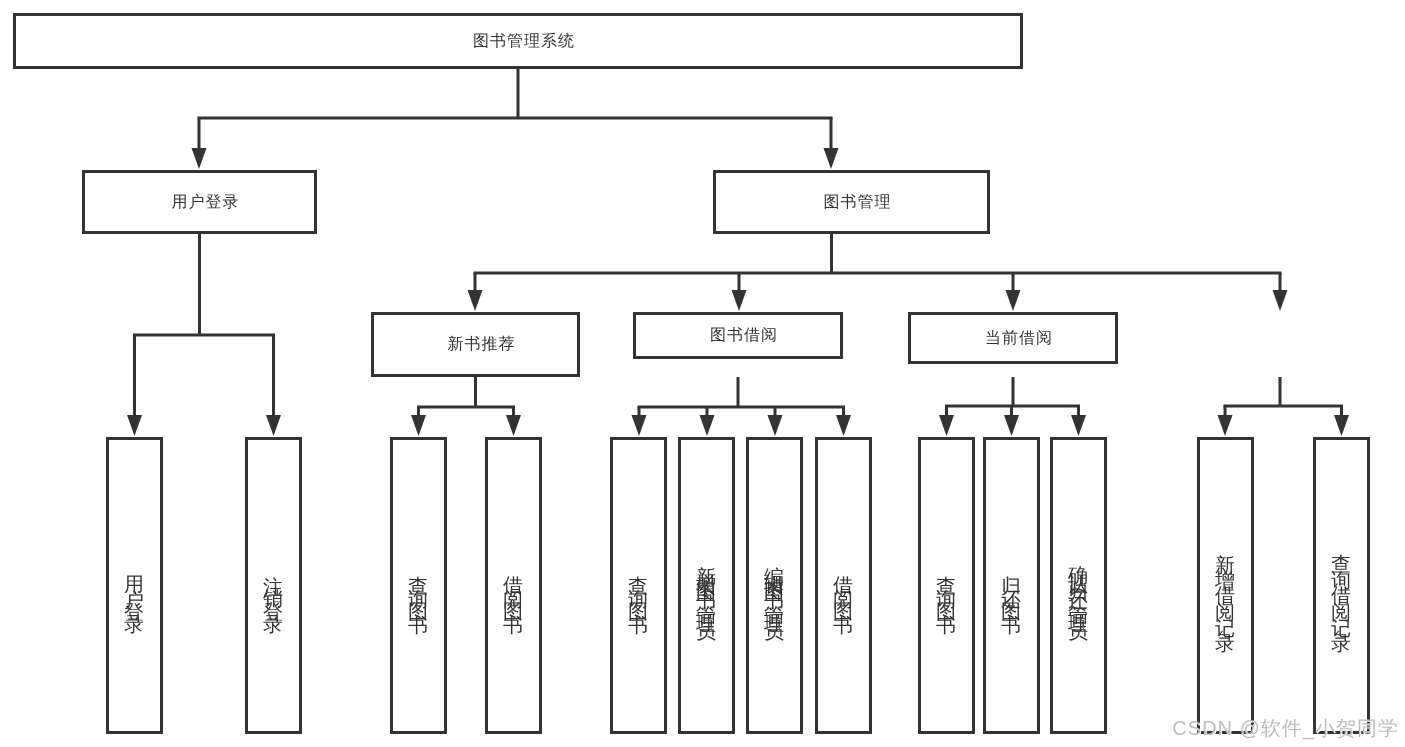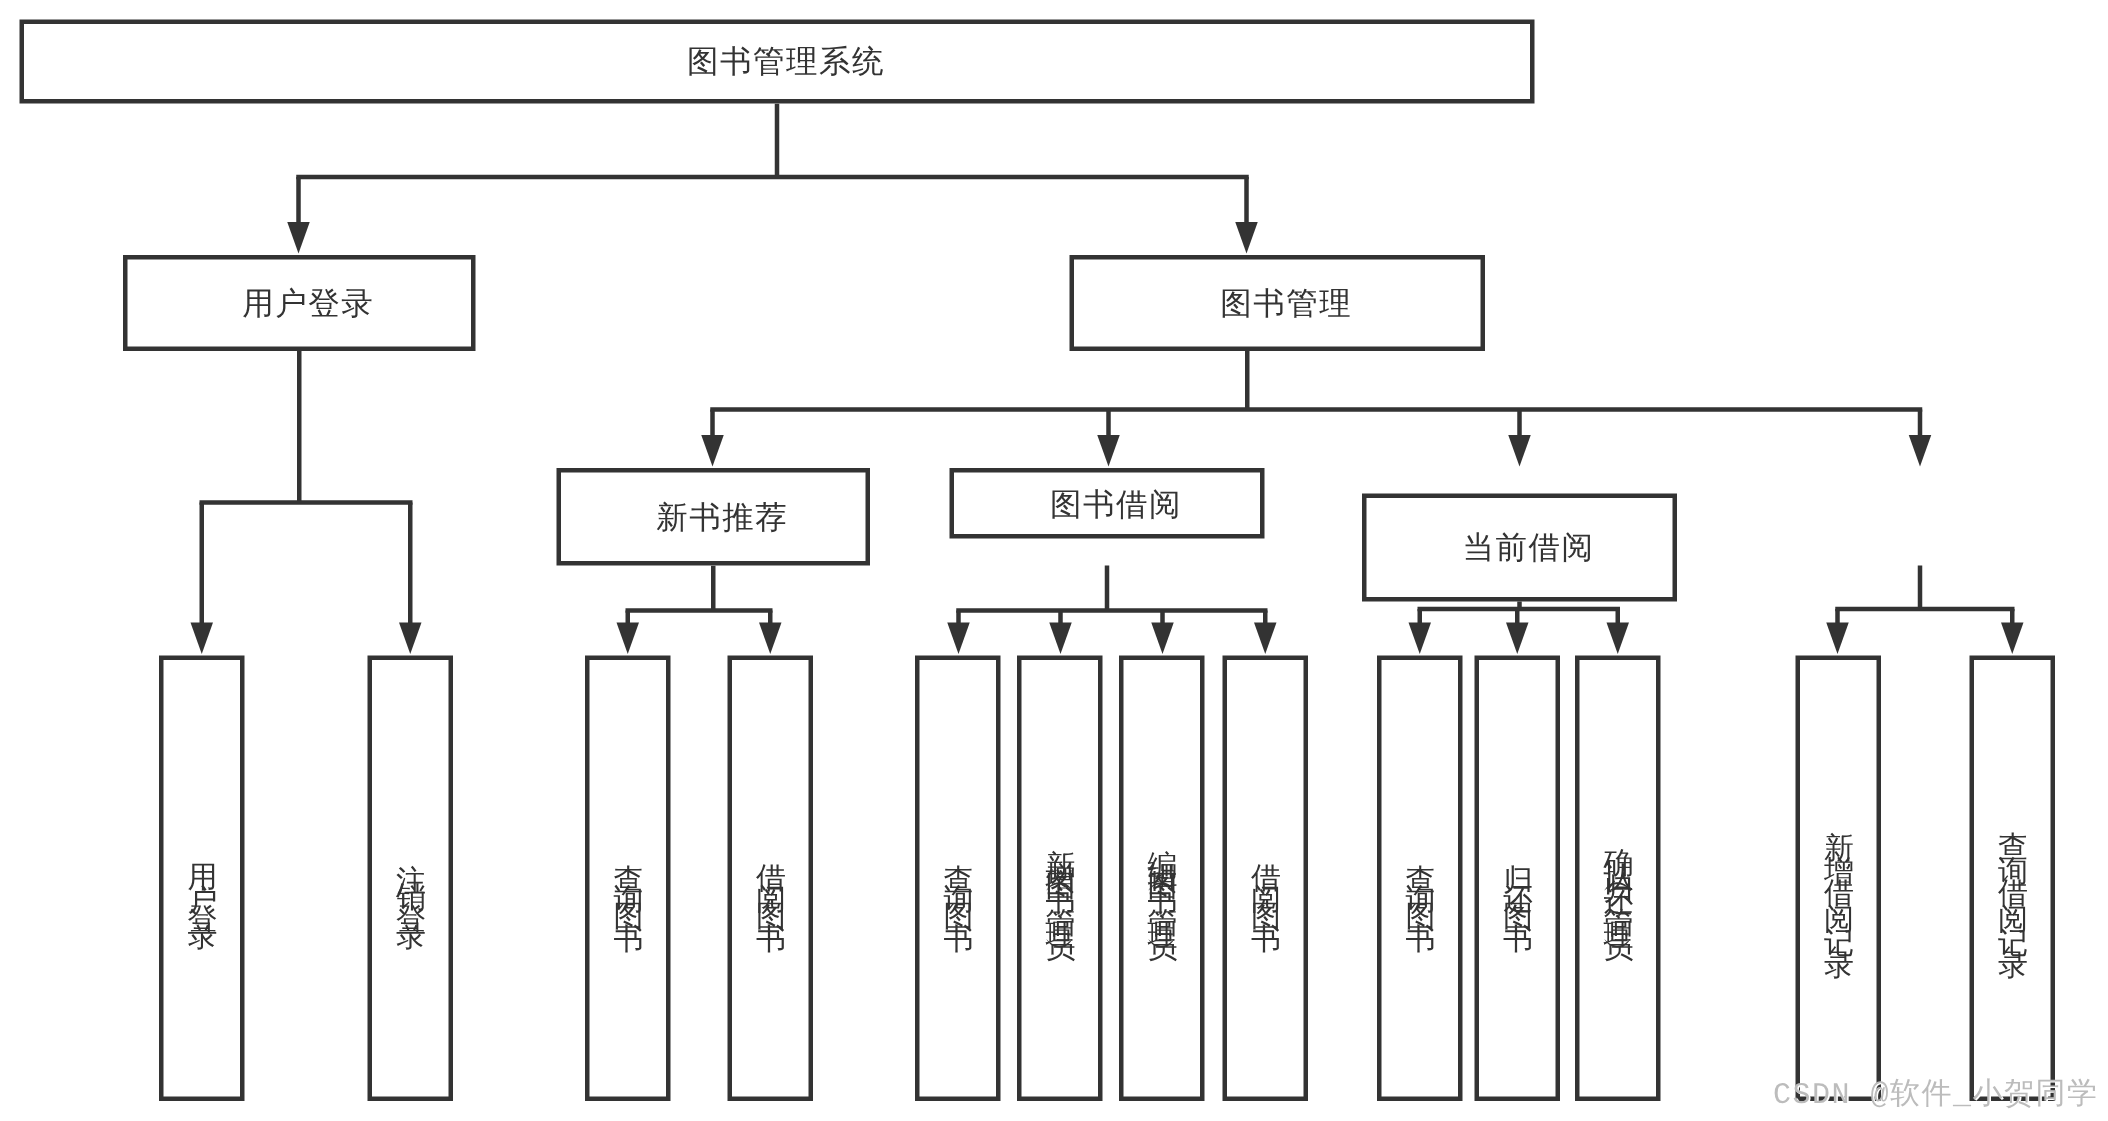"图书管理系统" .node-h { font-size: 21px -> 16px }
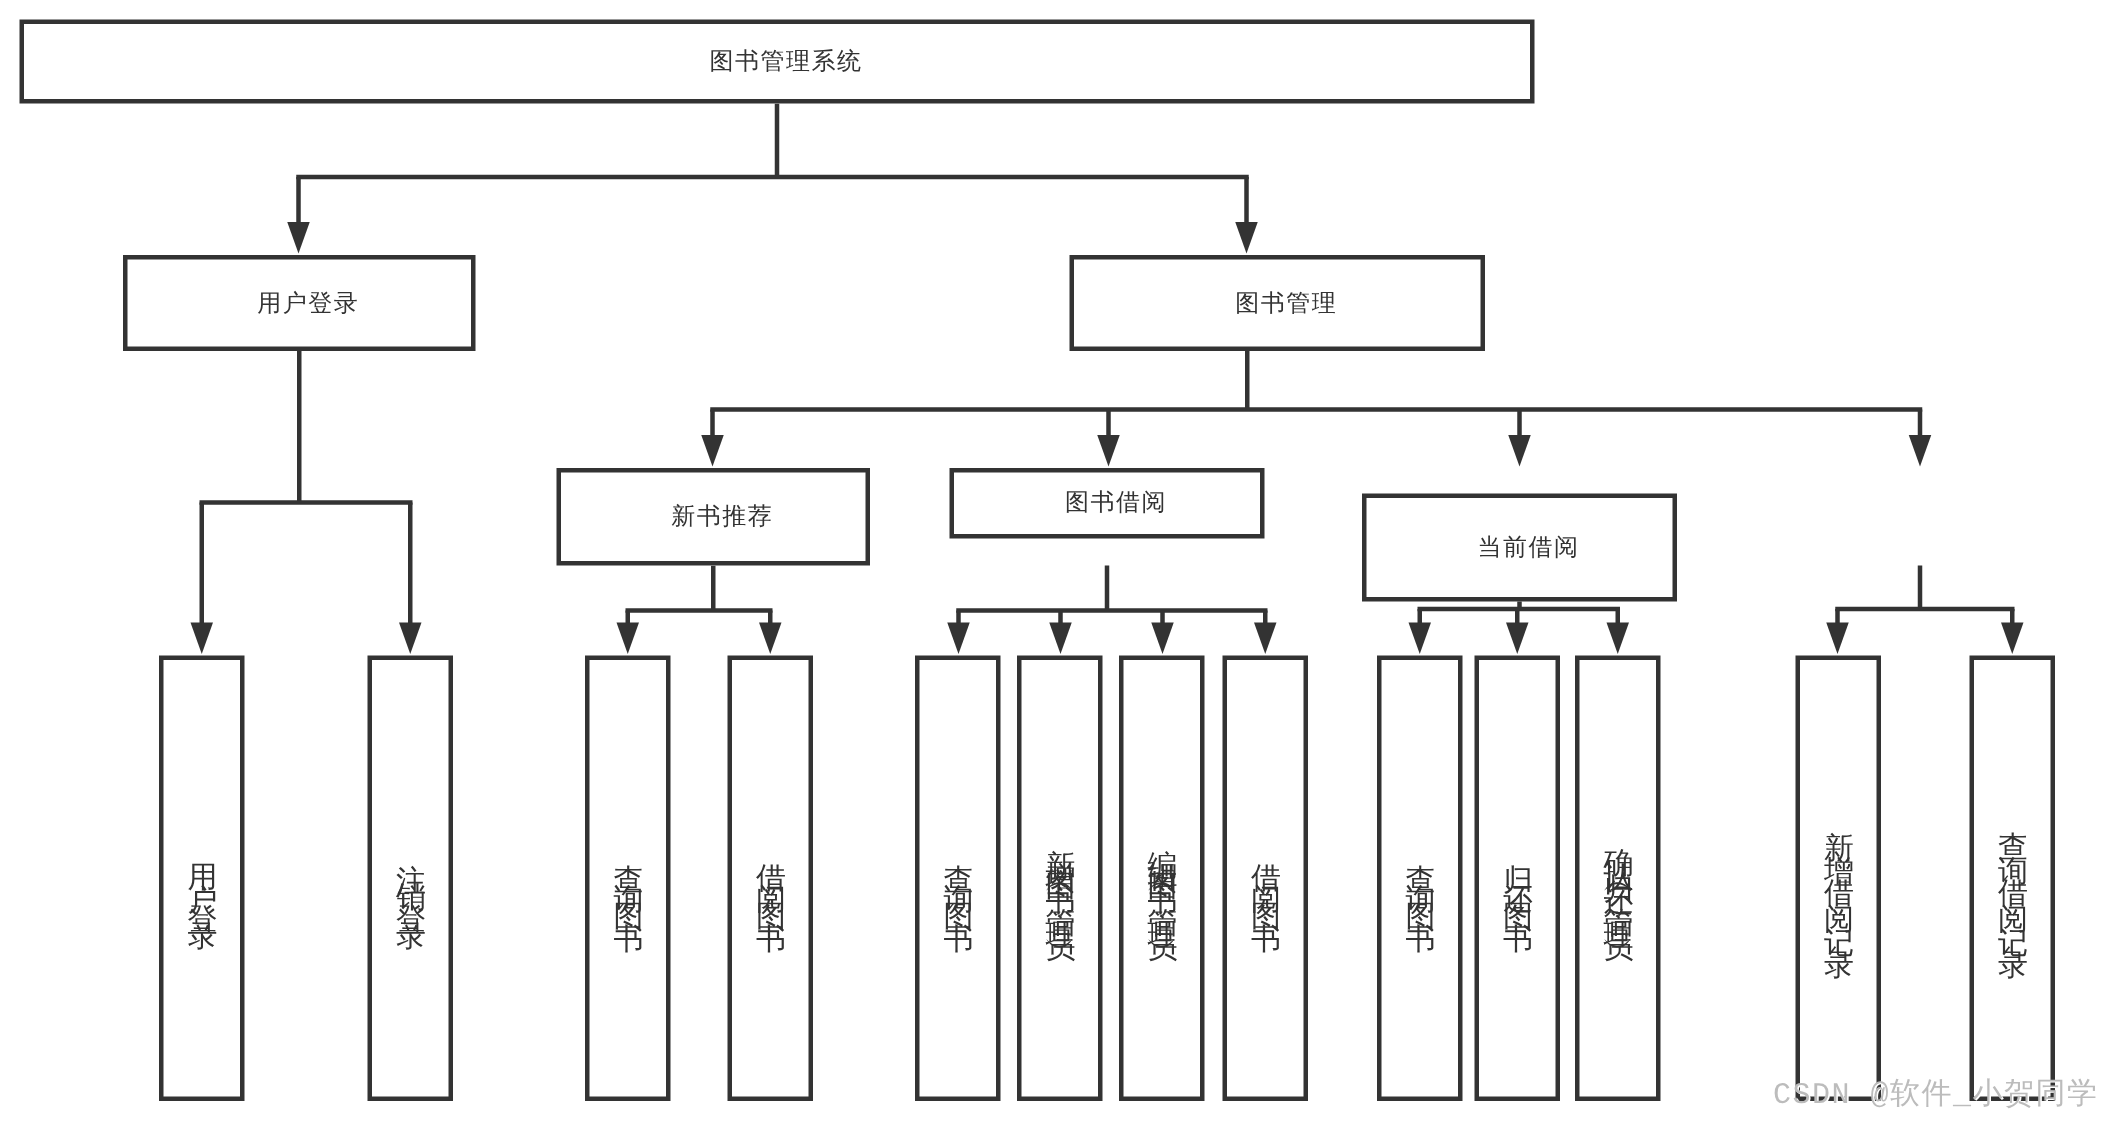"当前借阅" div.node { height: 72px -> 52px; top: 329px -> 312px }
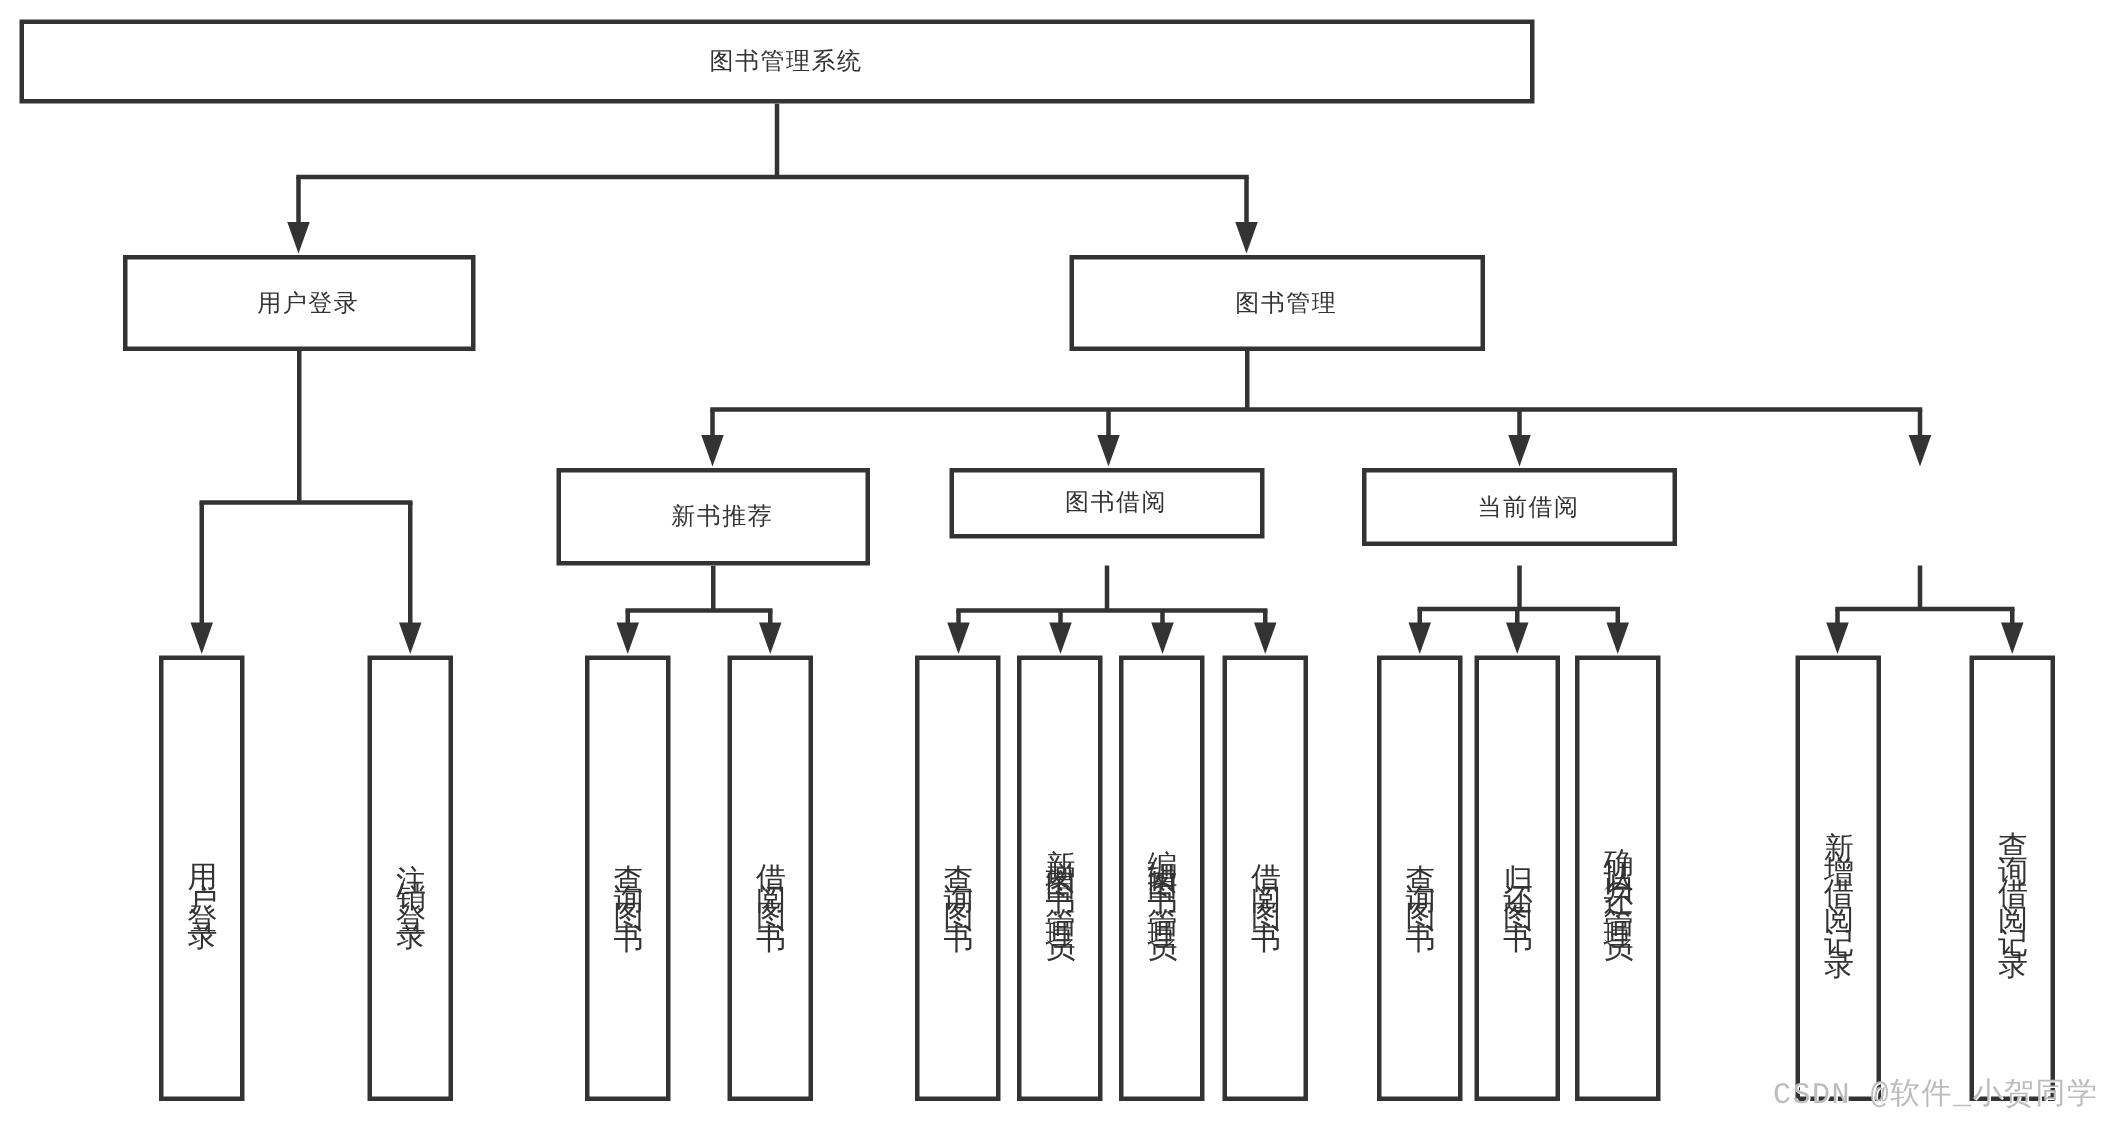"CSDN @软件_小贺同学" .watermark { font-family: Liberation Mono, monospace -> none }
